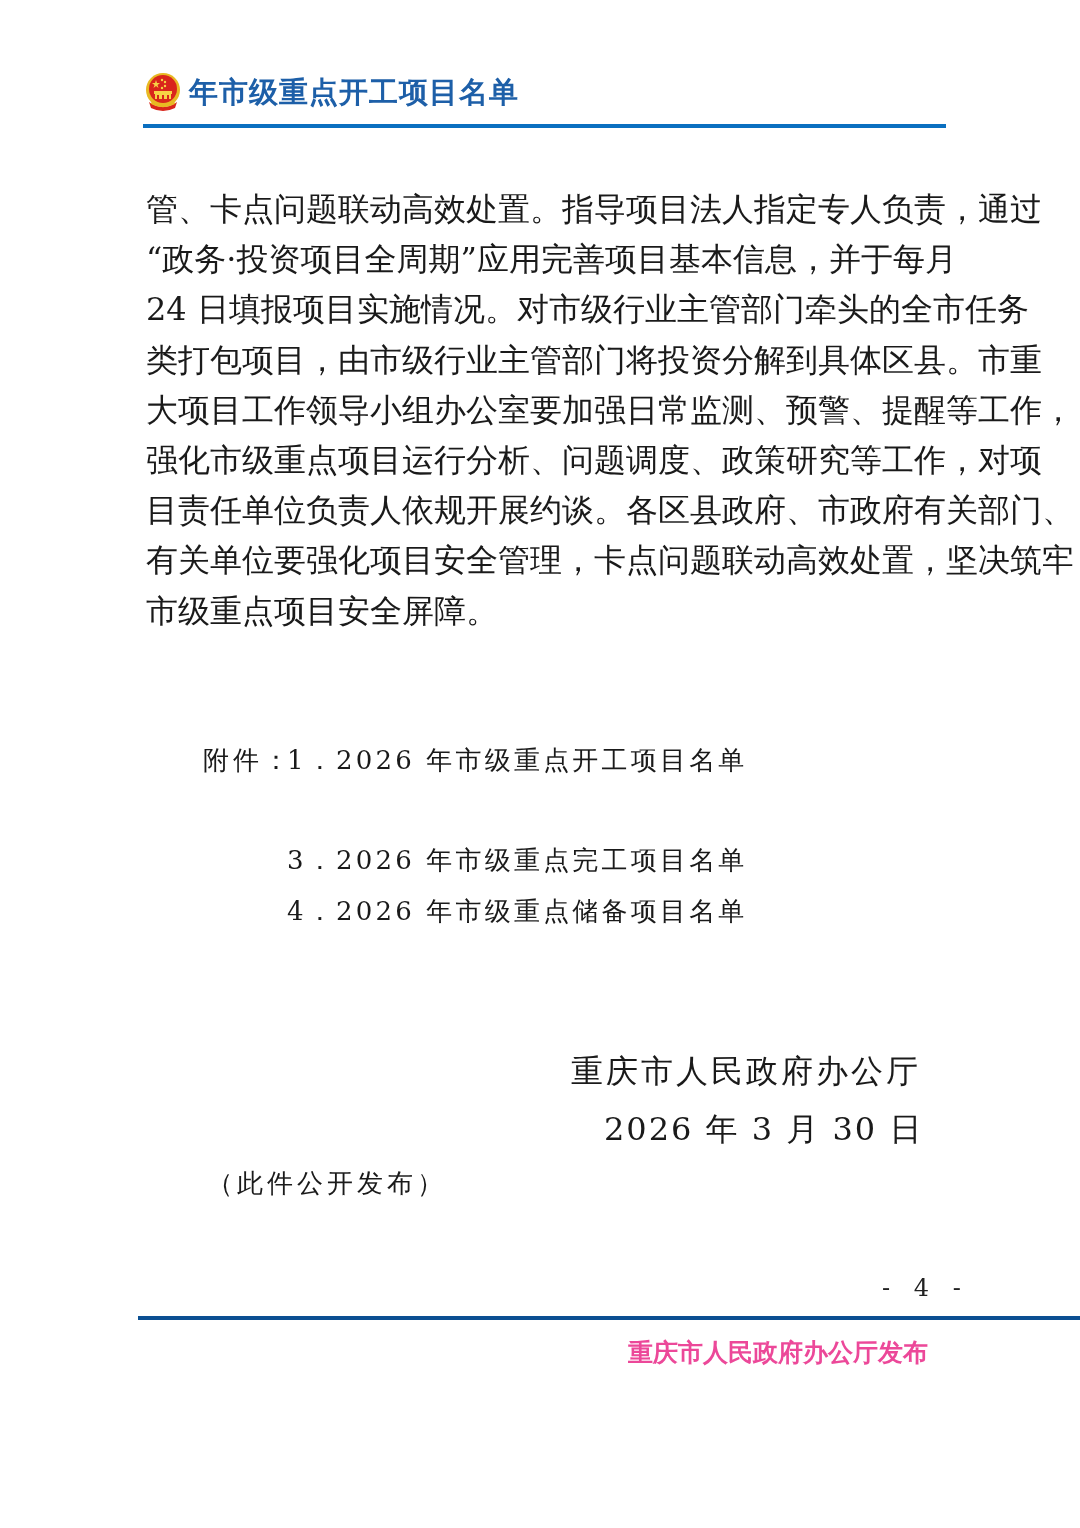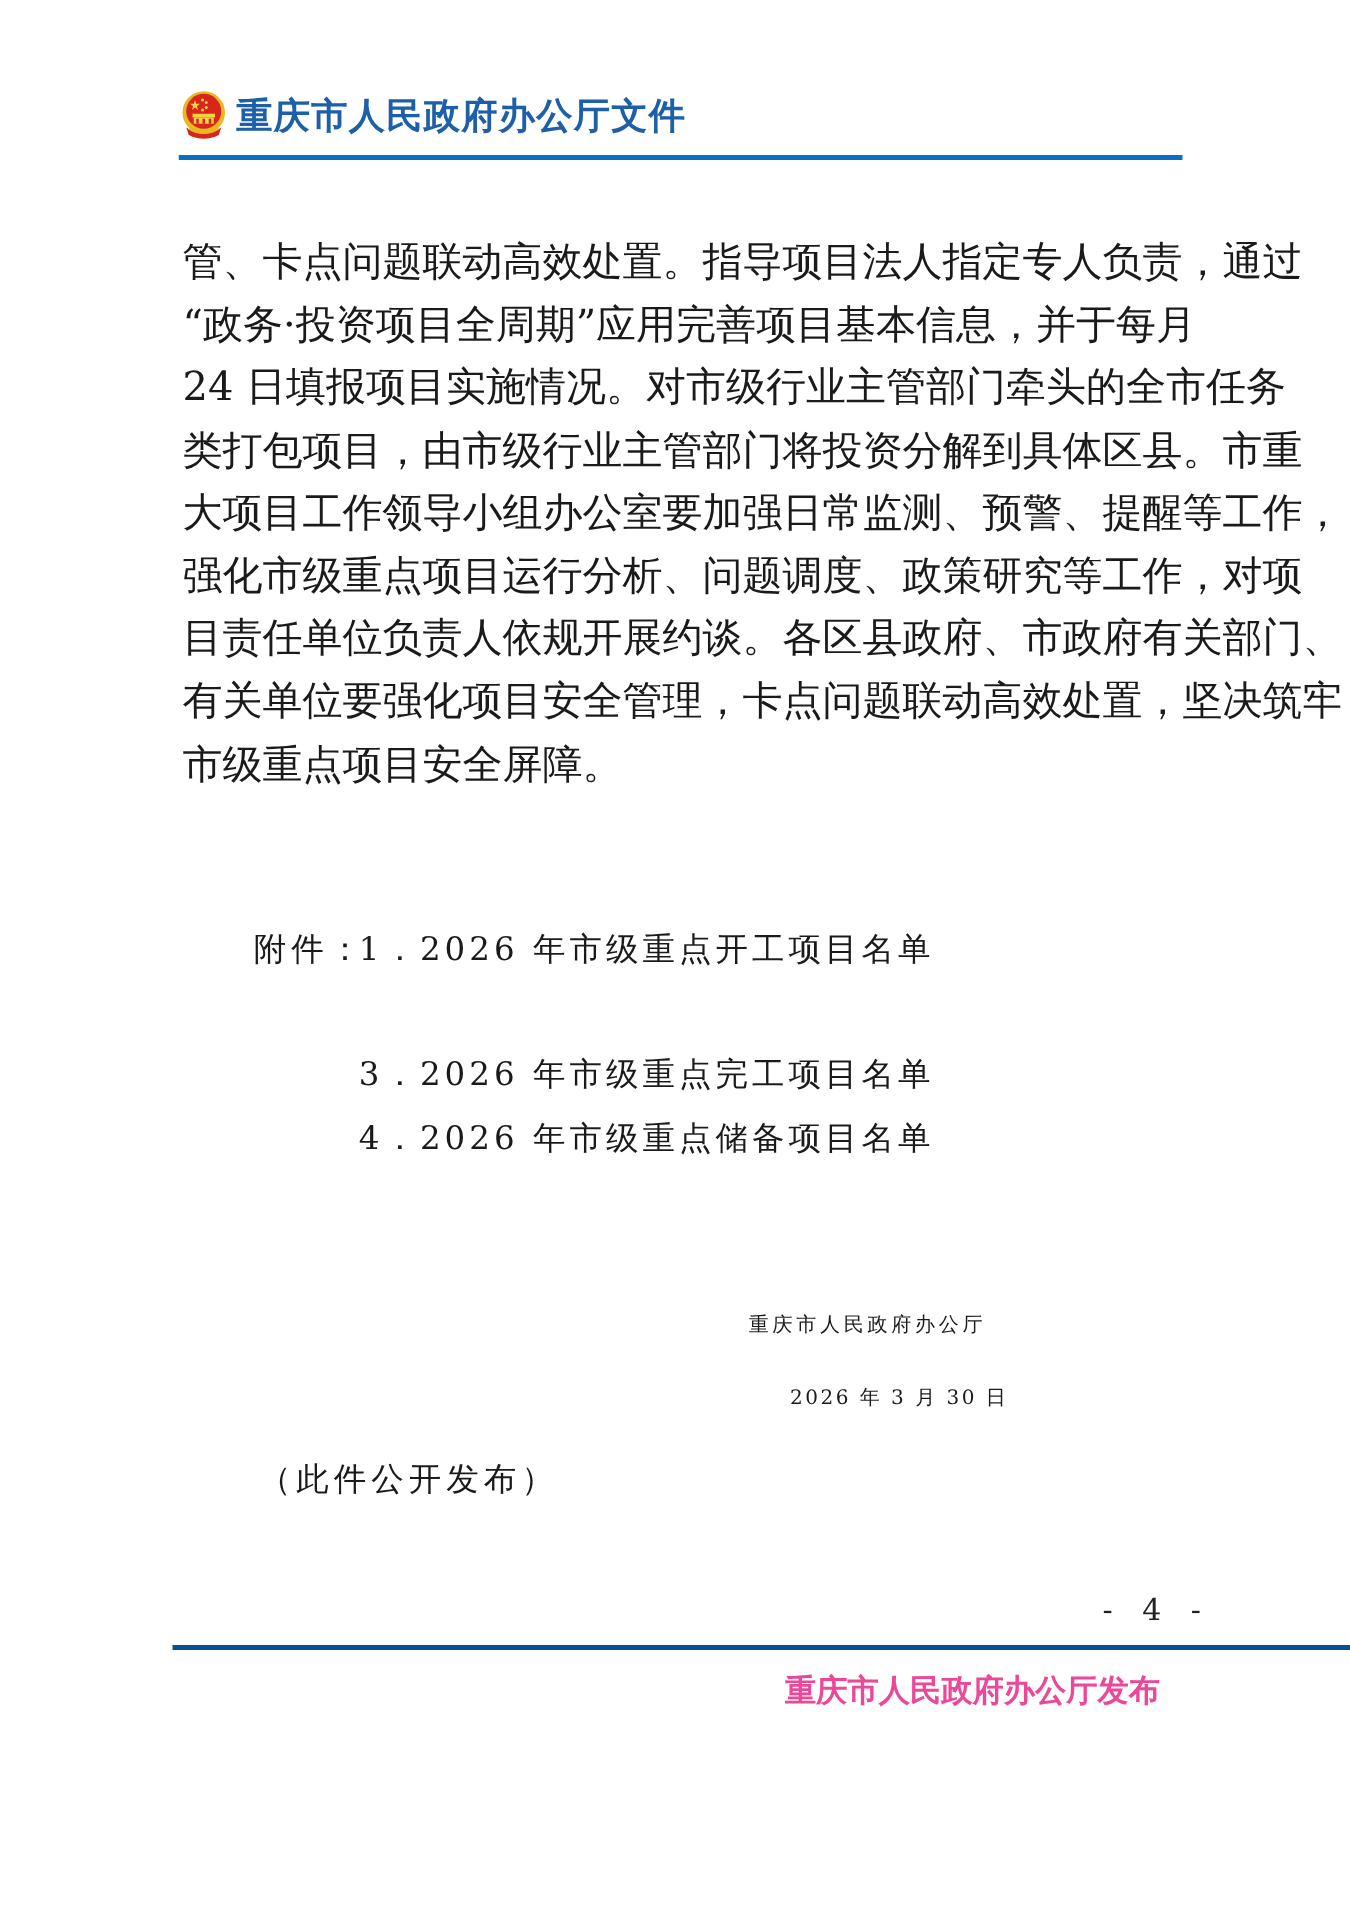"重庆市人民政府办公厅文件" span.header-title { text: 重庆市人民政府办公厅文件 -> 年市级重点开工项目名单 }
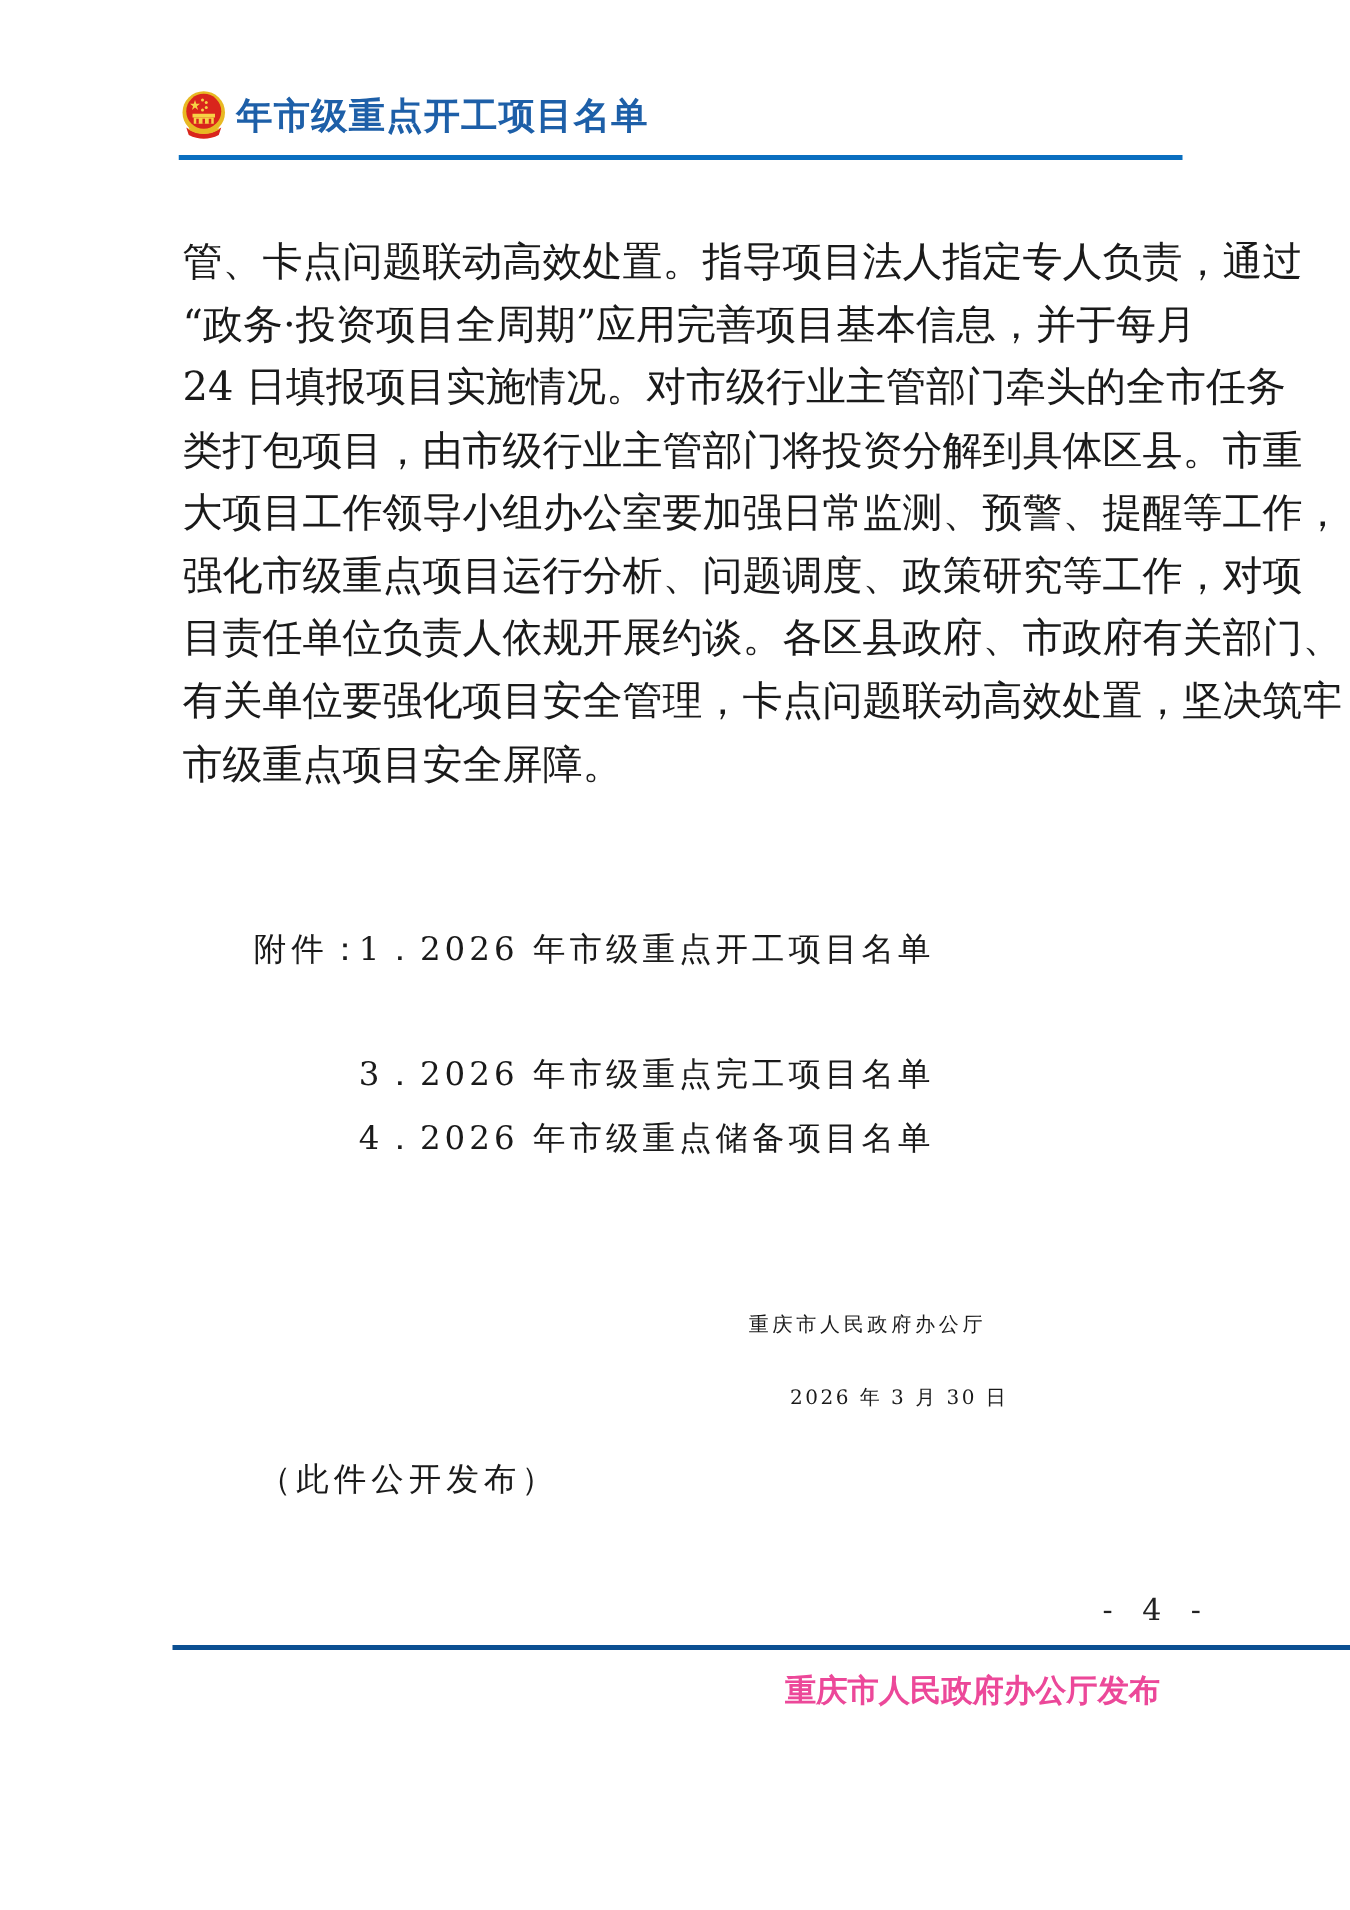"重庆市人民政府办公厅" .signature { font-size: 16px -> 32px; margin-left: 28px -> none }
